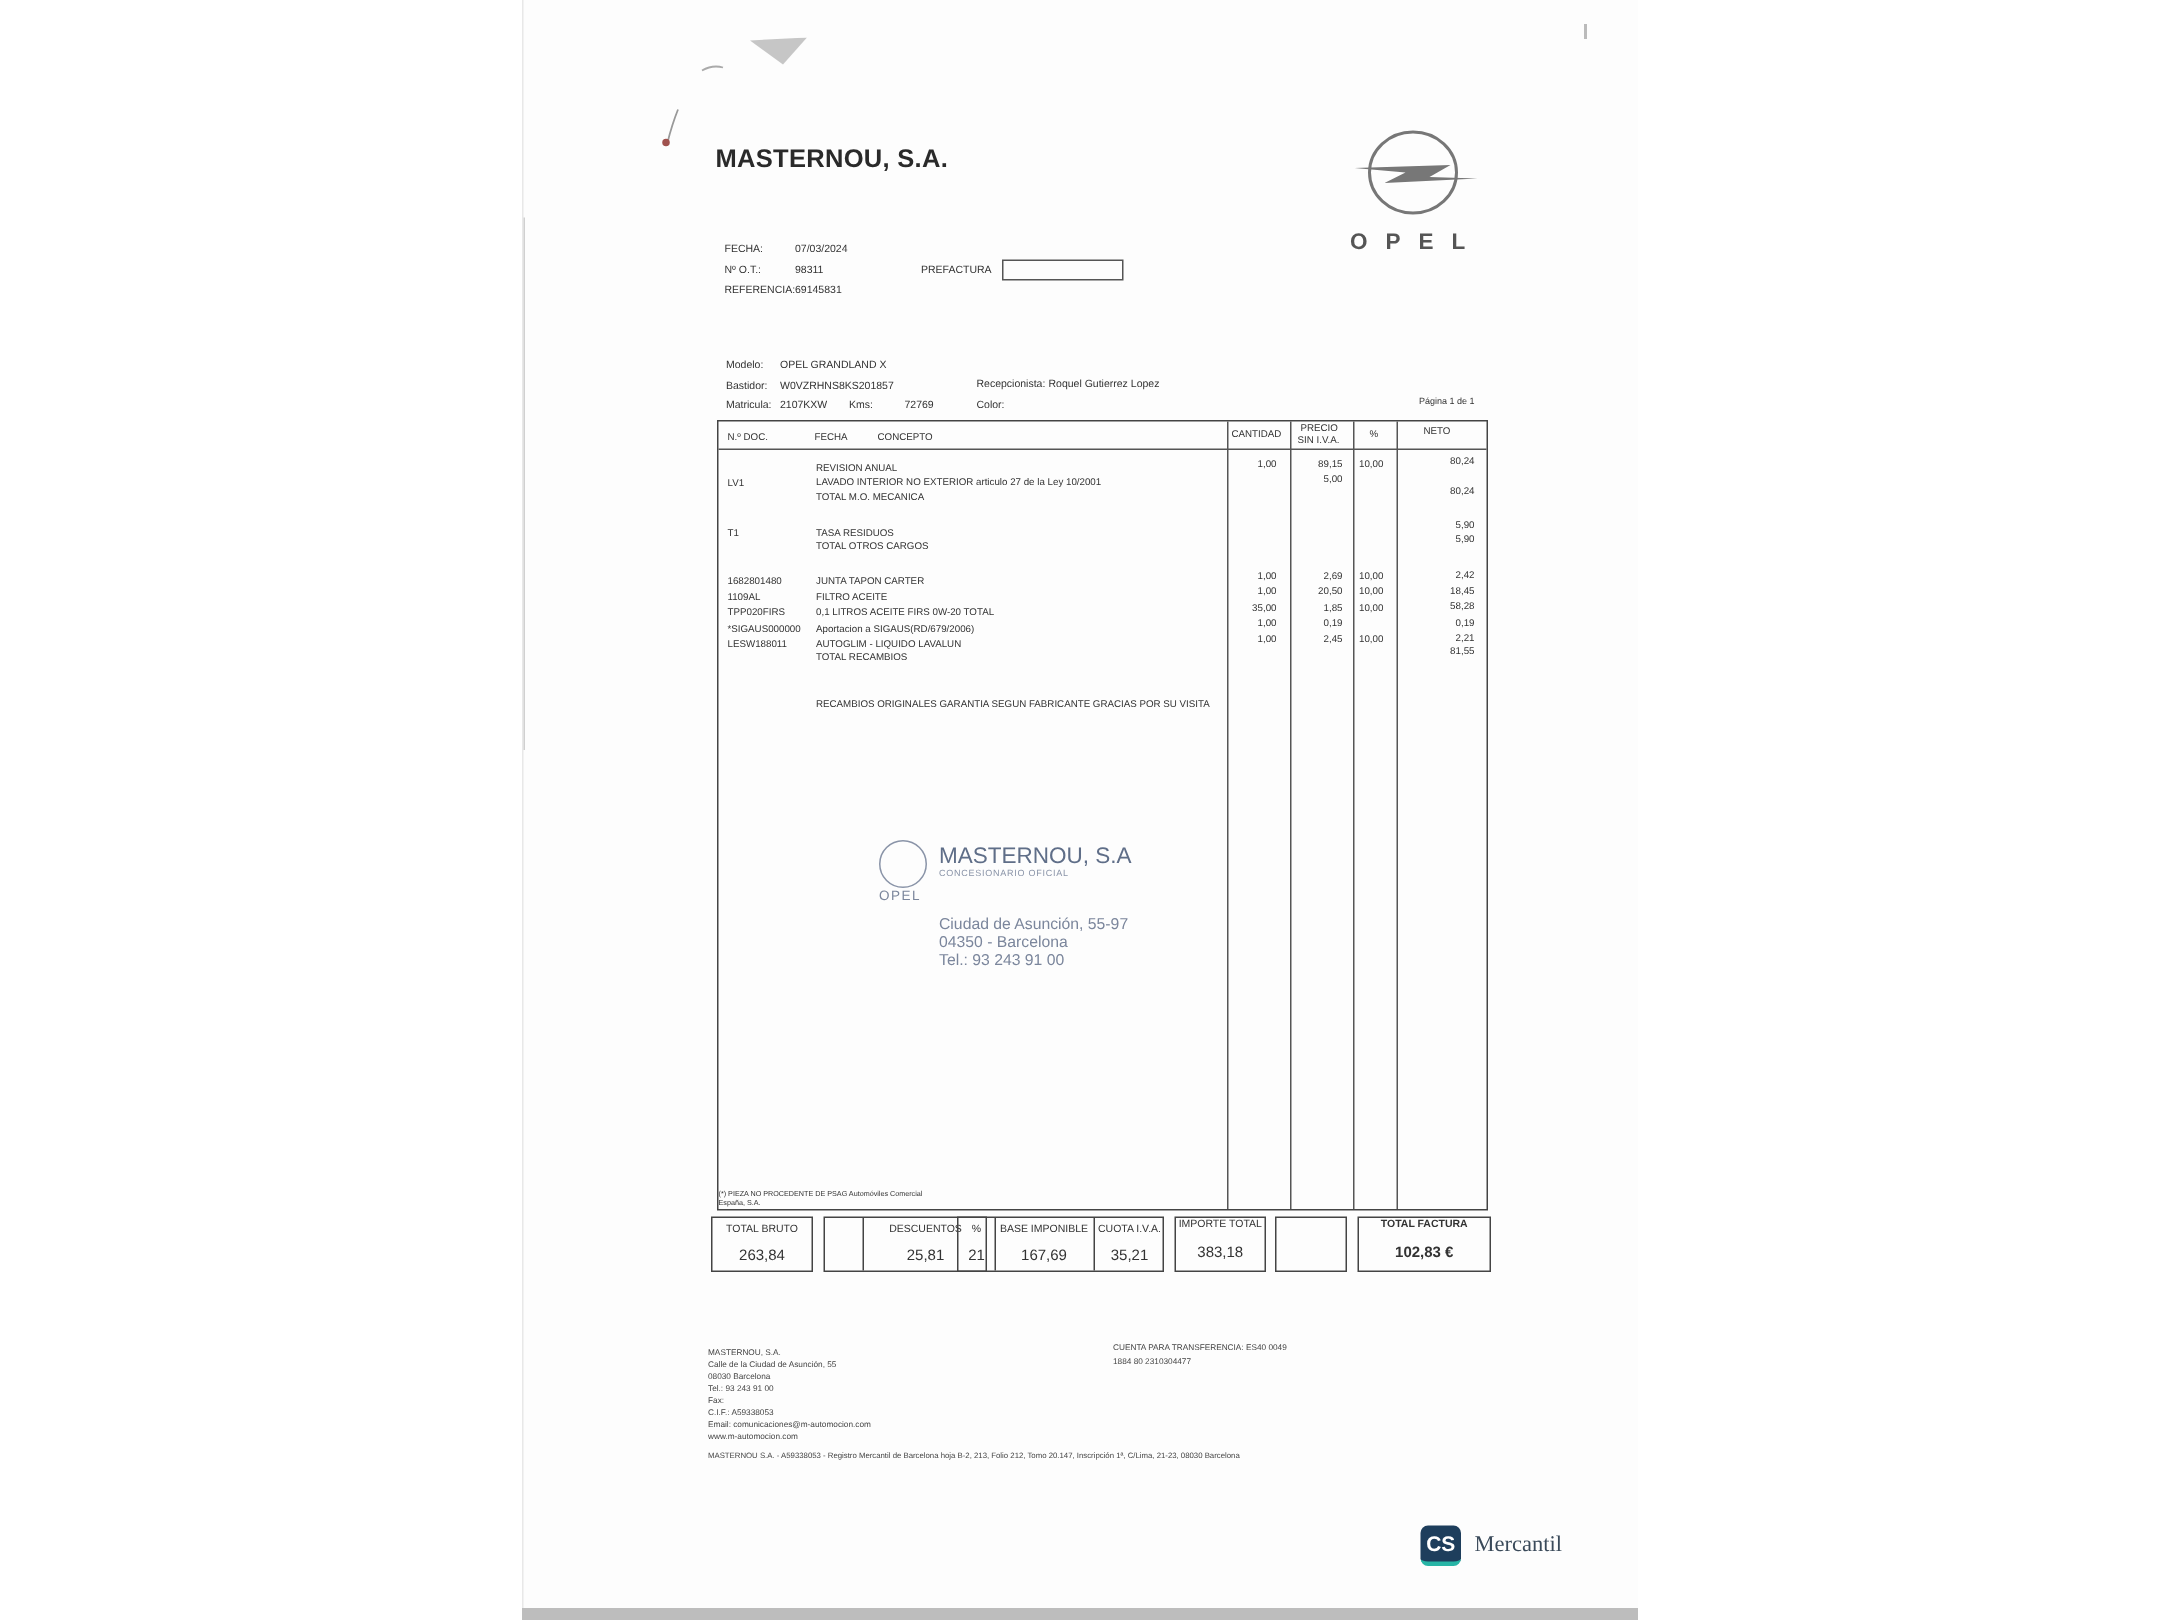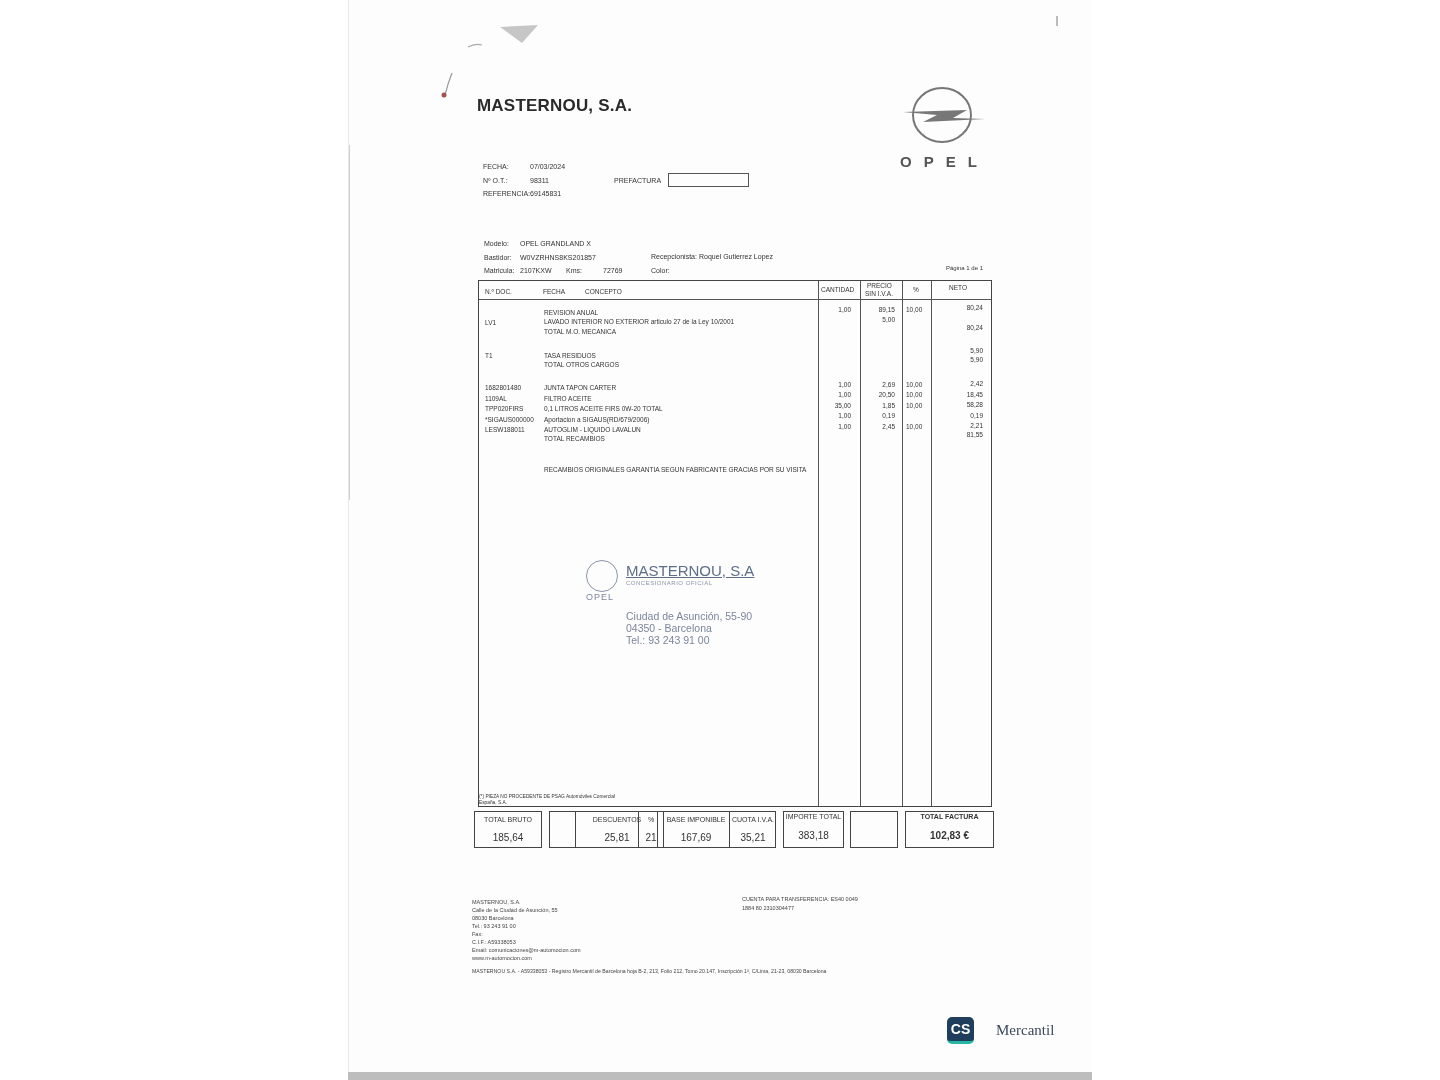"MASTERNOU, S.A" .stamp-title { text-decoration: underline -> none }
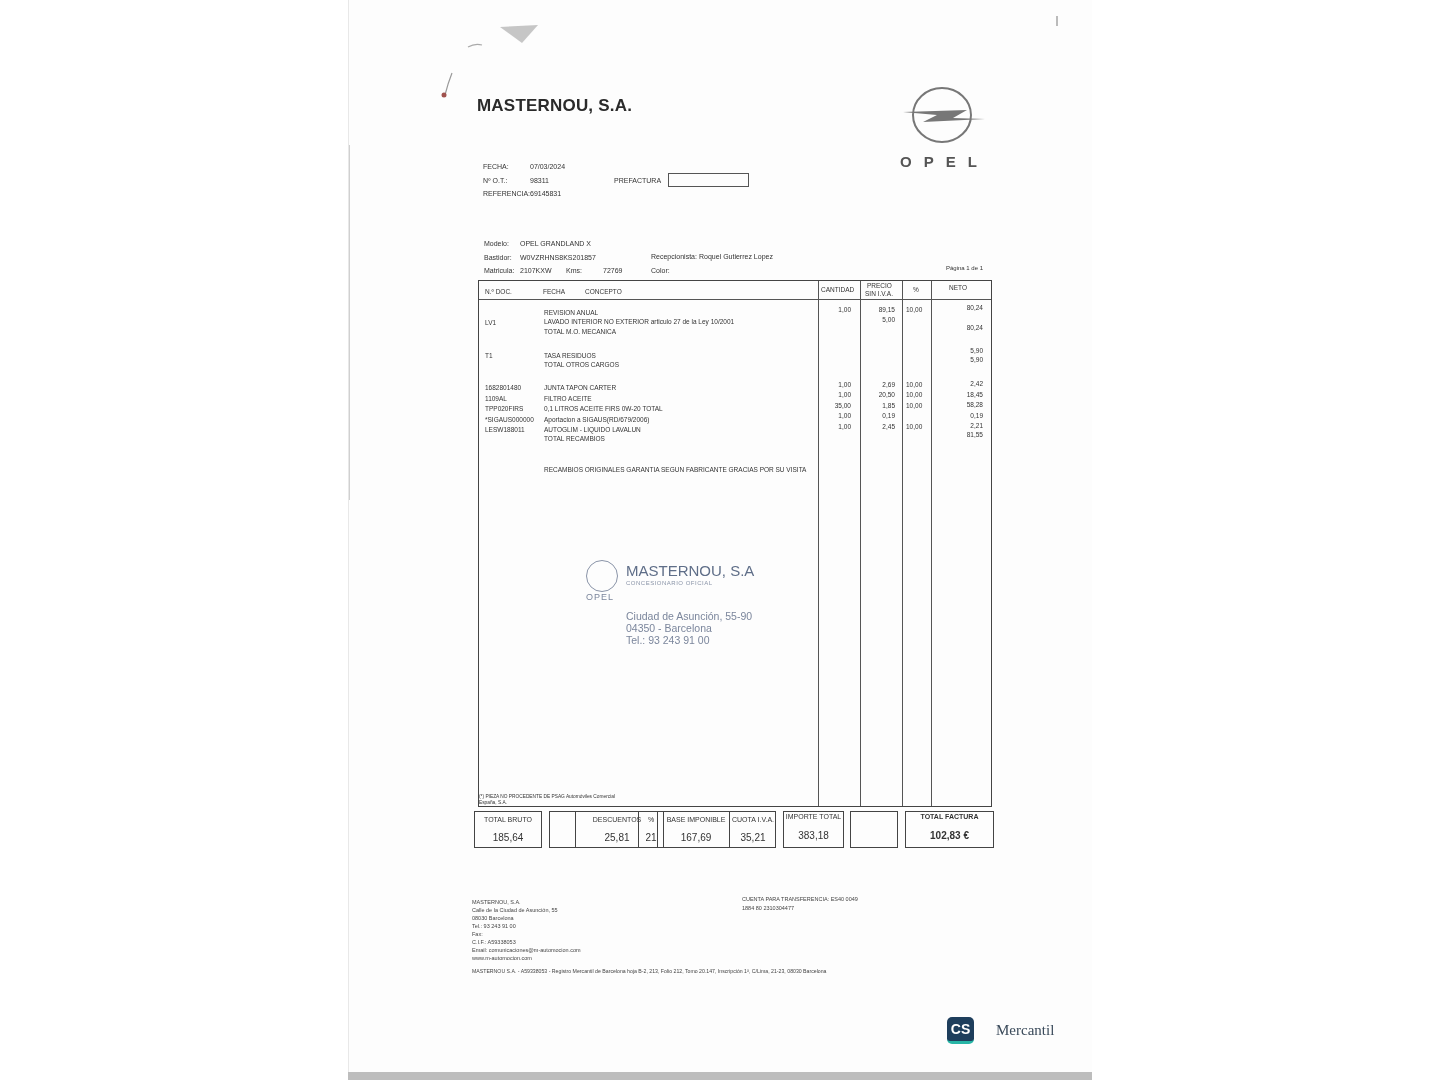"Ciudad de Asunción, 55-90" div { text: 55-90 -> 55-97 }
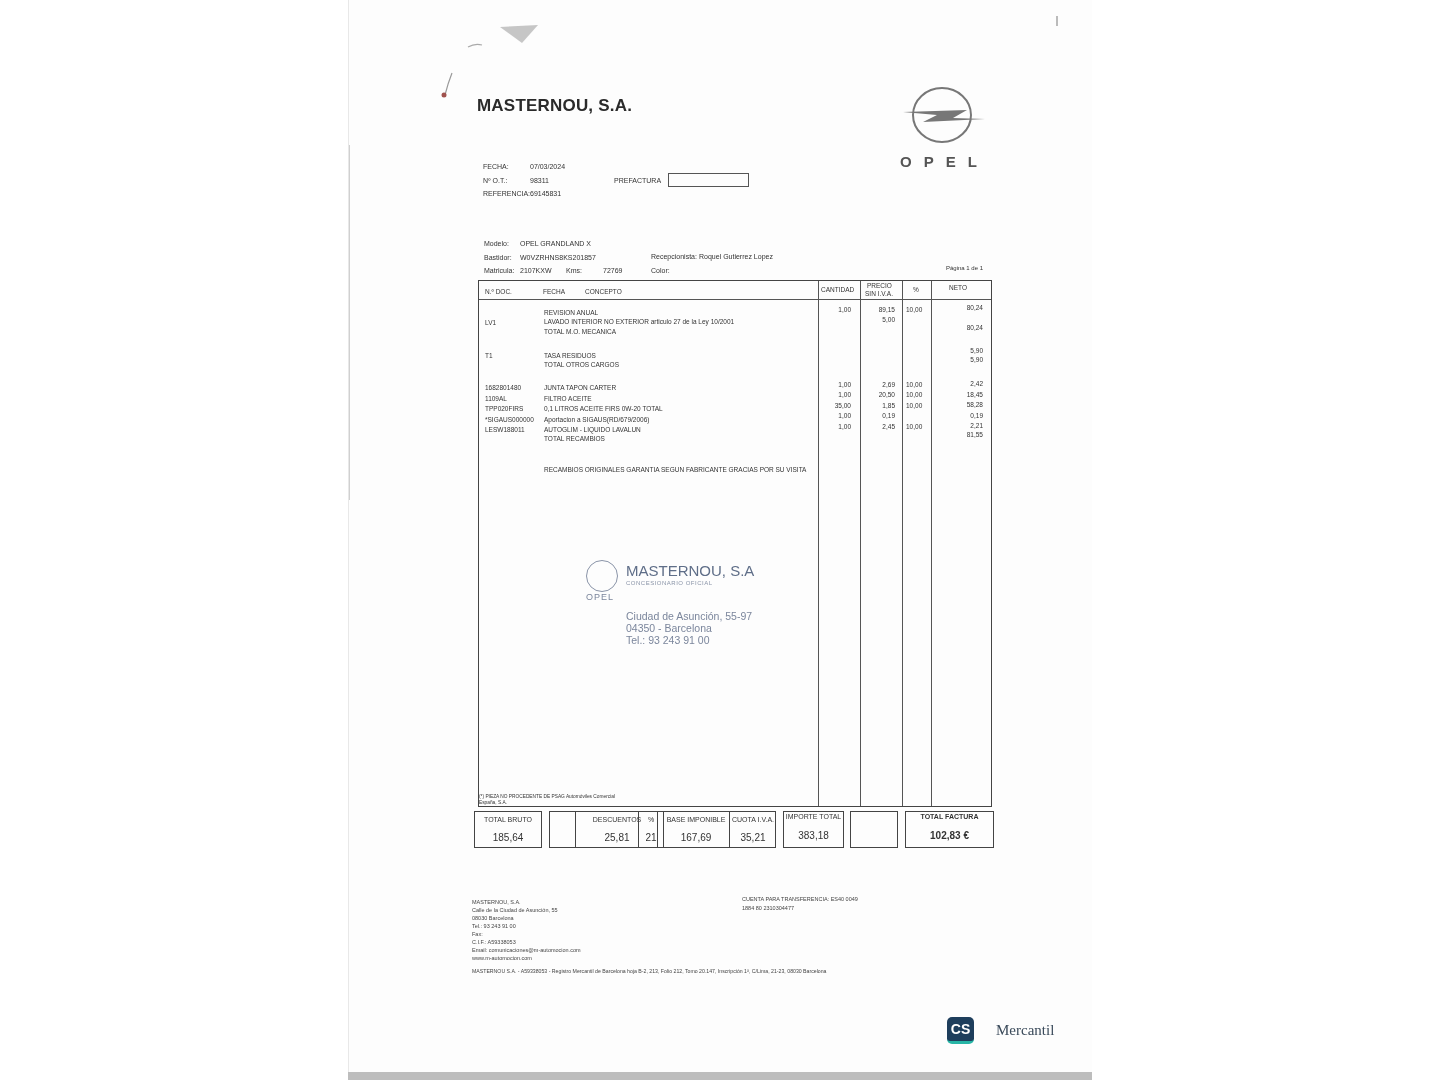"185,64" div.totals-val { text: 185,64 -> 263,84 }
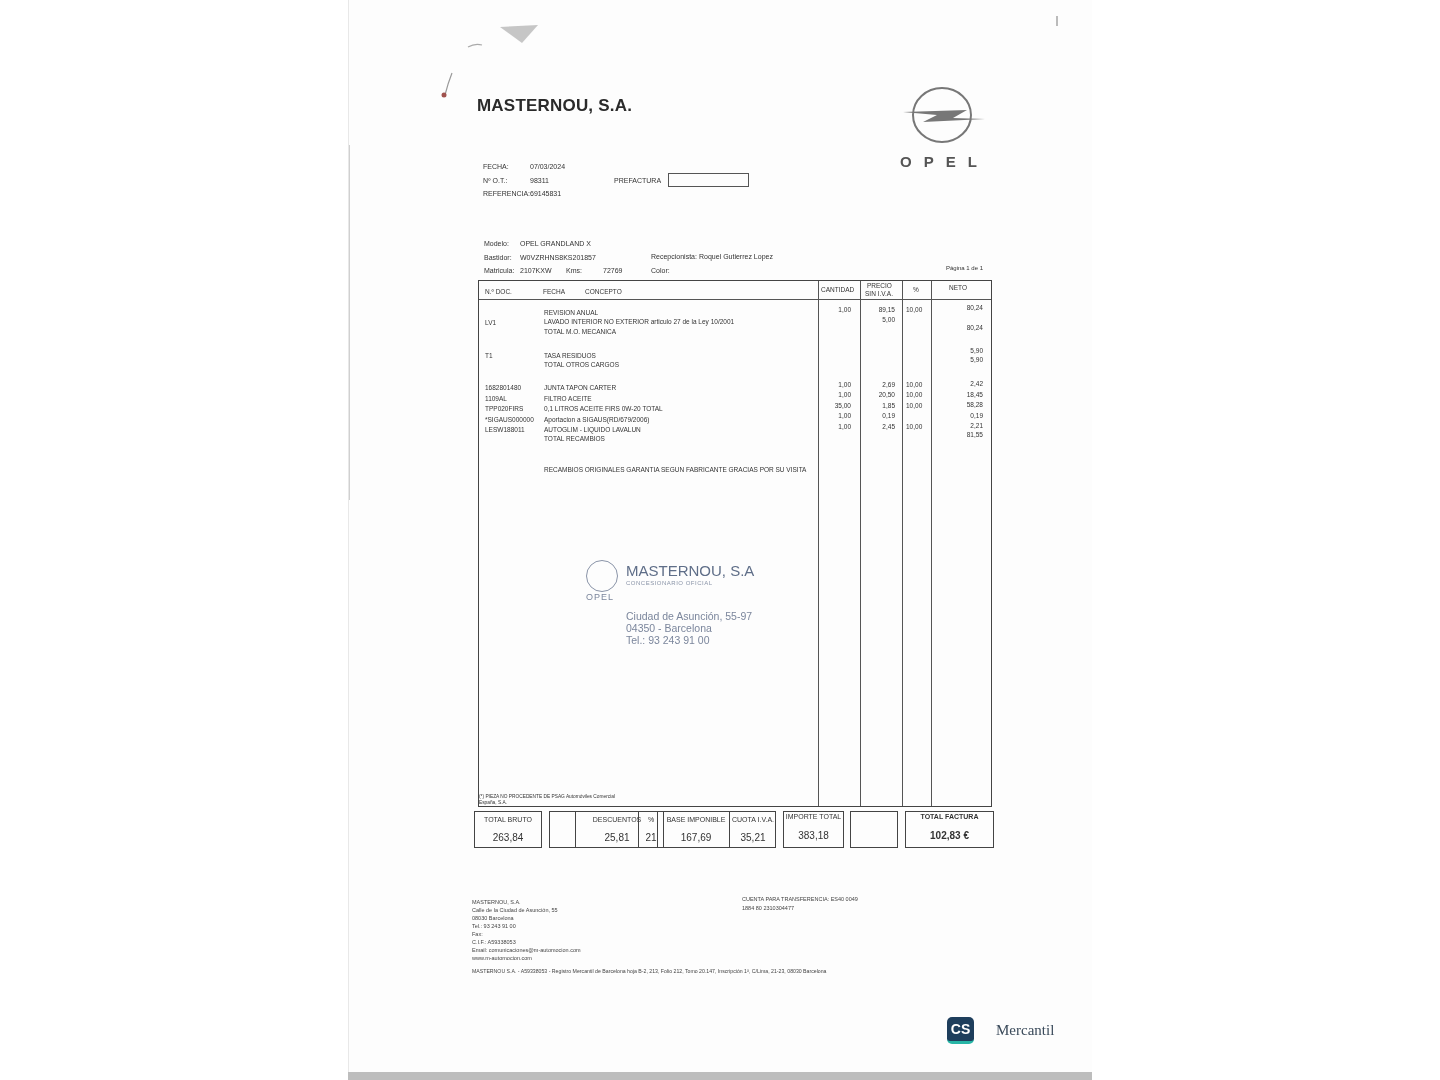"CS" .camscanner { gap: 22px -> 9px }
